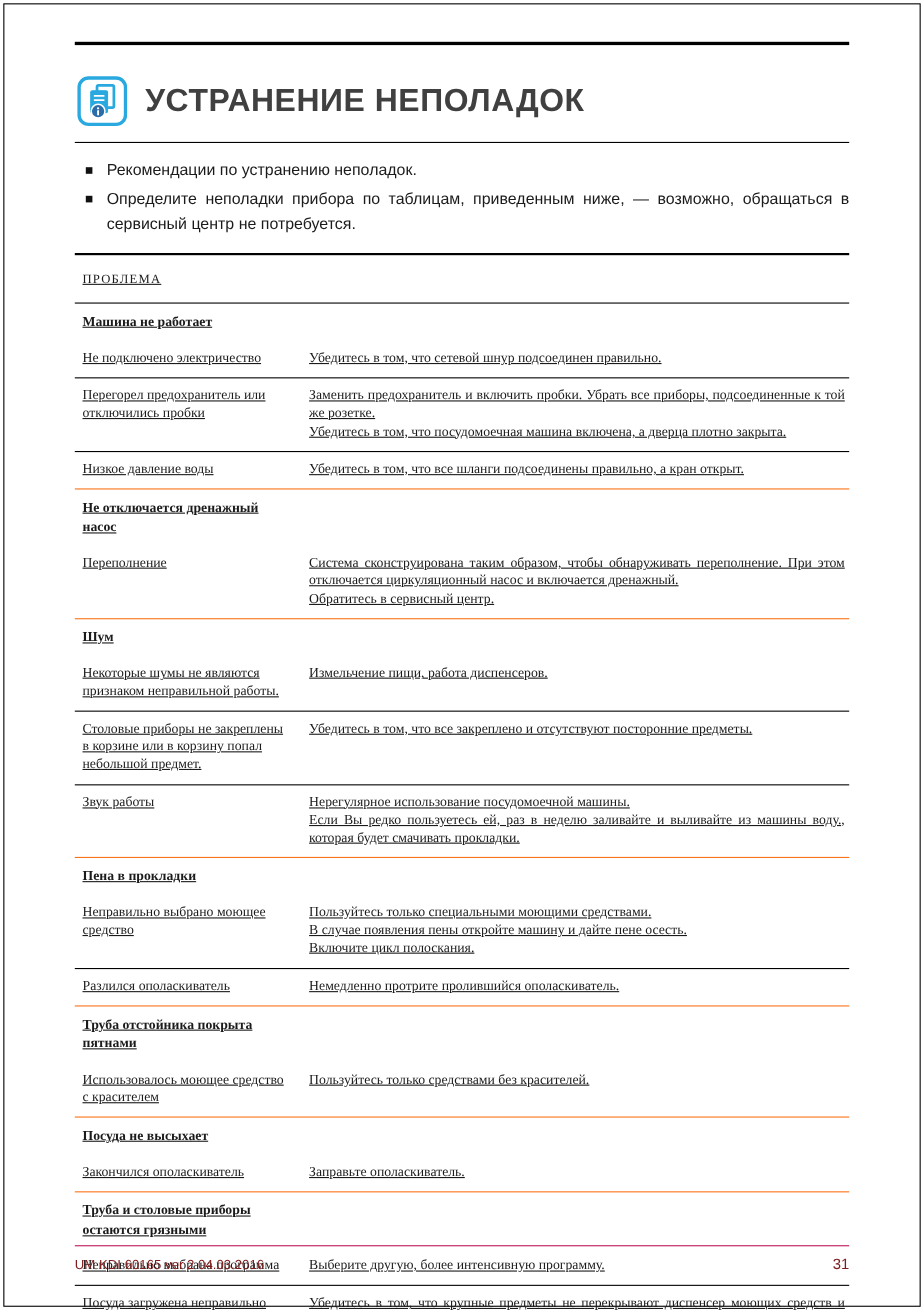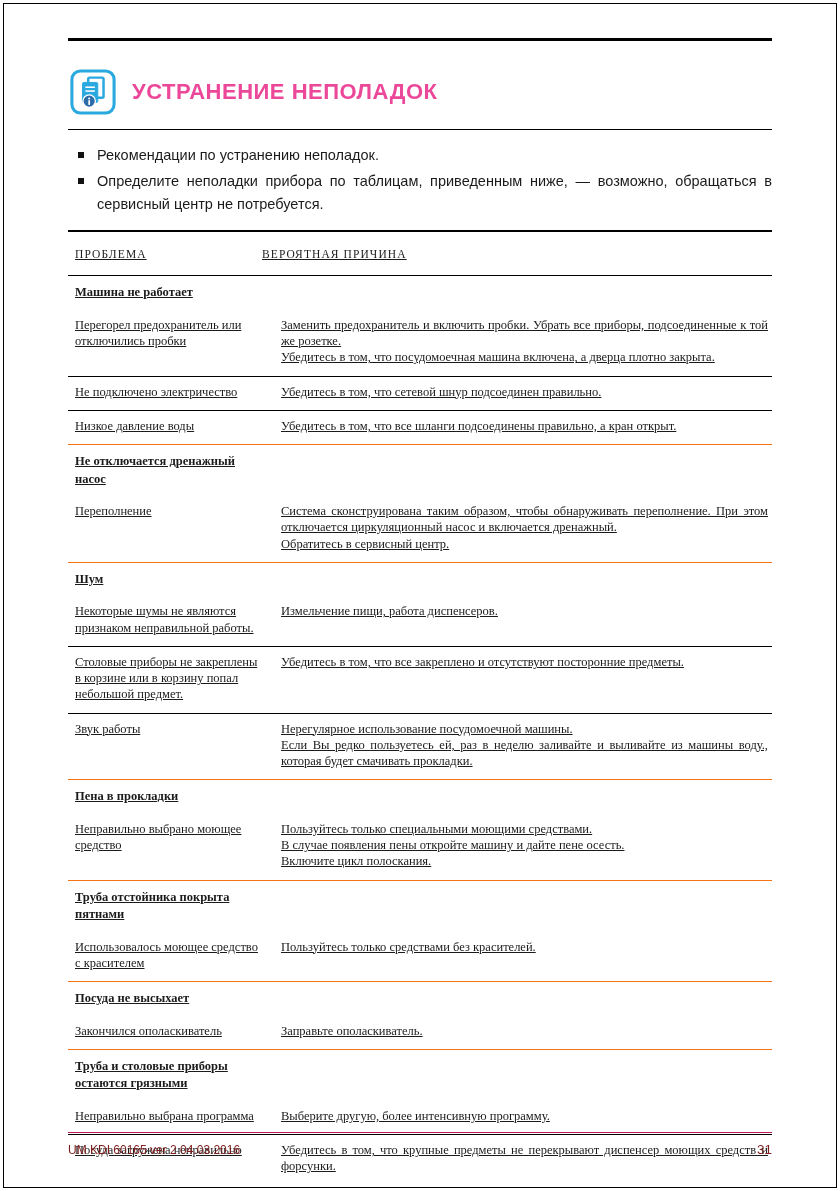"УСТРАНЕНИЕ НЕПОЛАДОК" h1.title { color: #ec4899 -> #404040; font-size: 22px -> 29px }
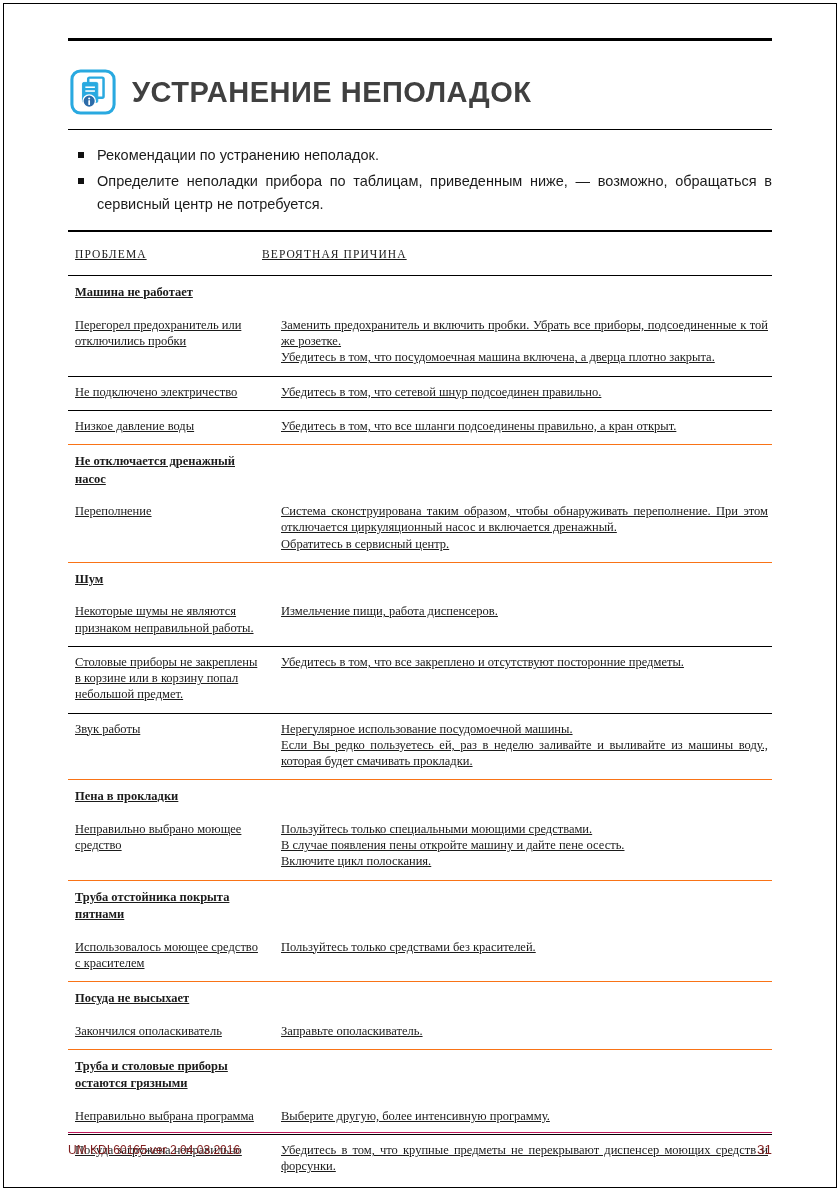"ВЕРОЯТНАЯ ПРИЧИНА" div.hcell { html: <div>ВЕРОЯТНАЯ ПРИЧИНА</div> -> none }
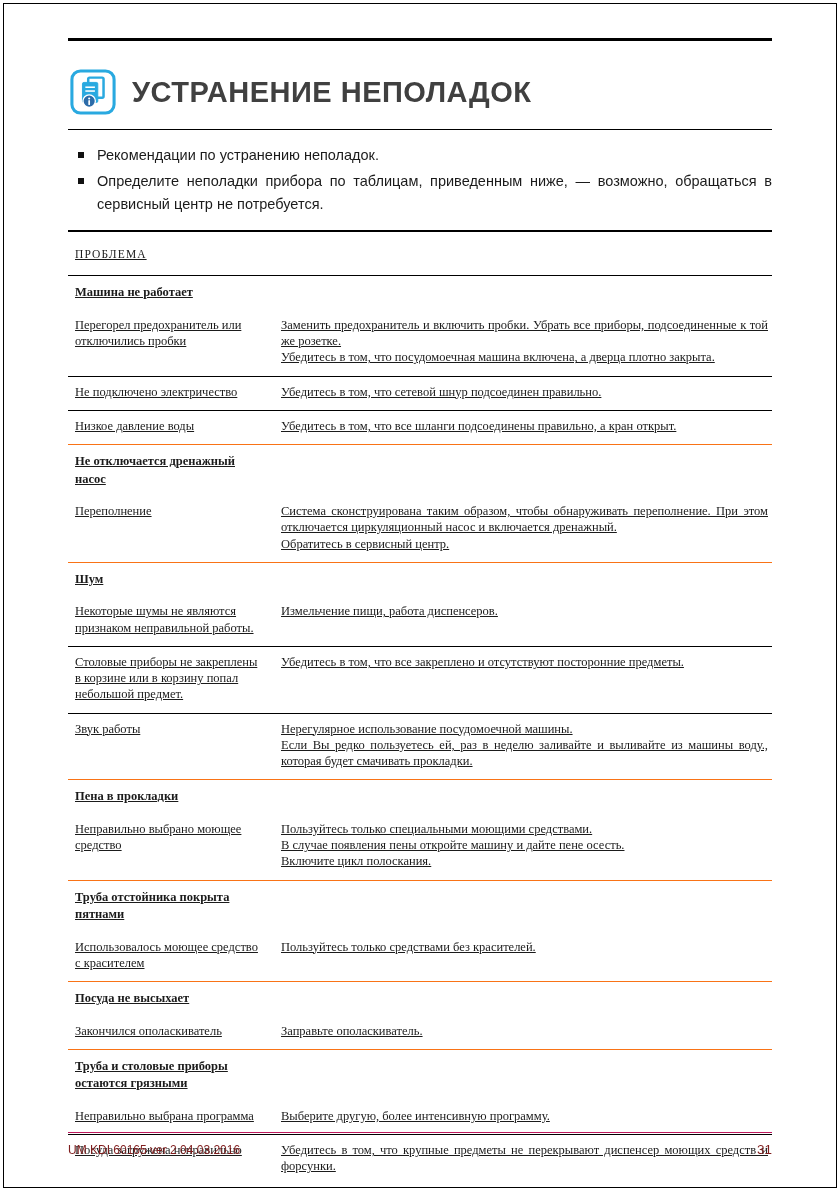"Перегорел предохранитель или отключились" div.entry { order: before "Не подключено электричество" -> after "Не подключено электричество" }
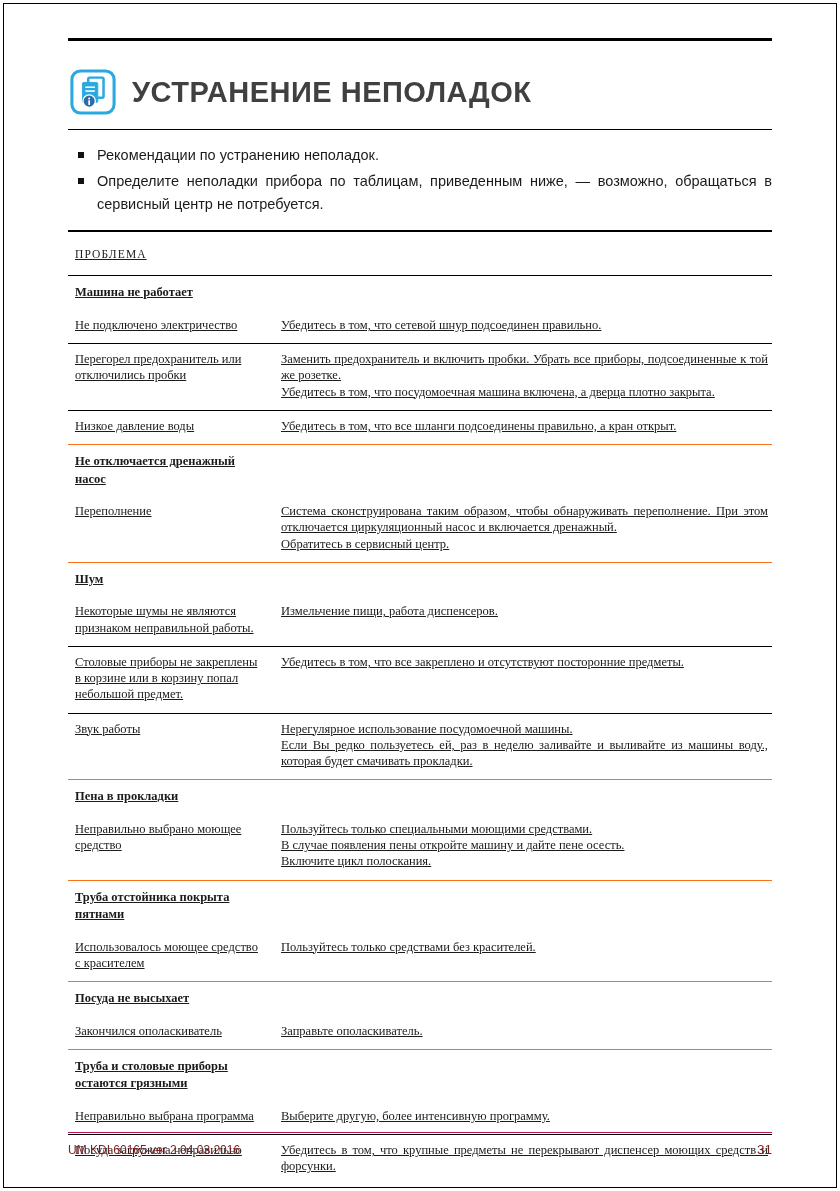"Разлился ополаскиватель" div.entry { html: none -> <div> <div>Разлился ополаскиватель</div> <div>Немедленно протрите пролившийся ополаскиватель.</div> </div> }
